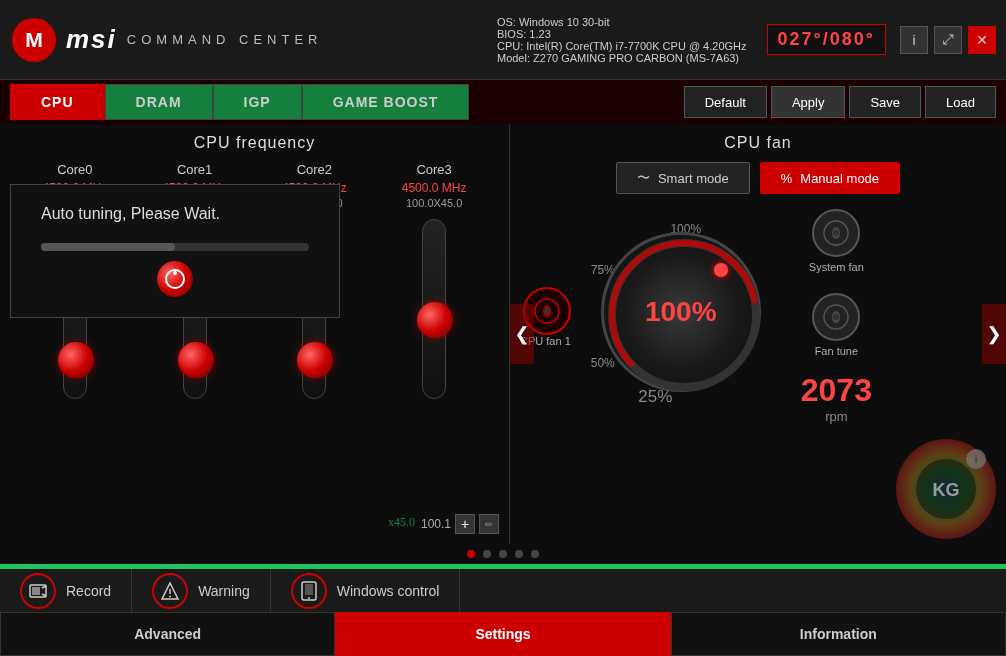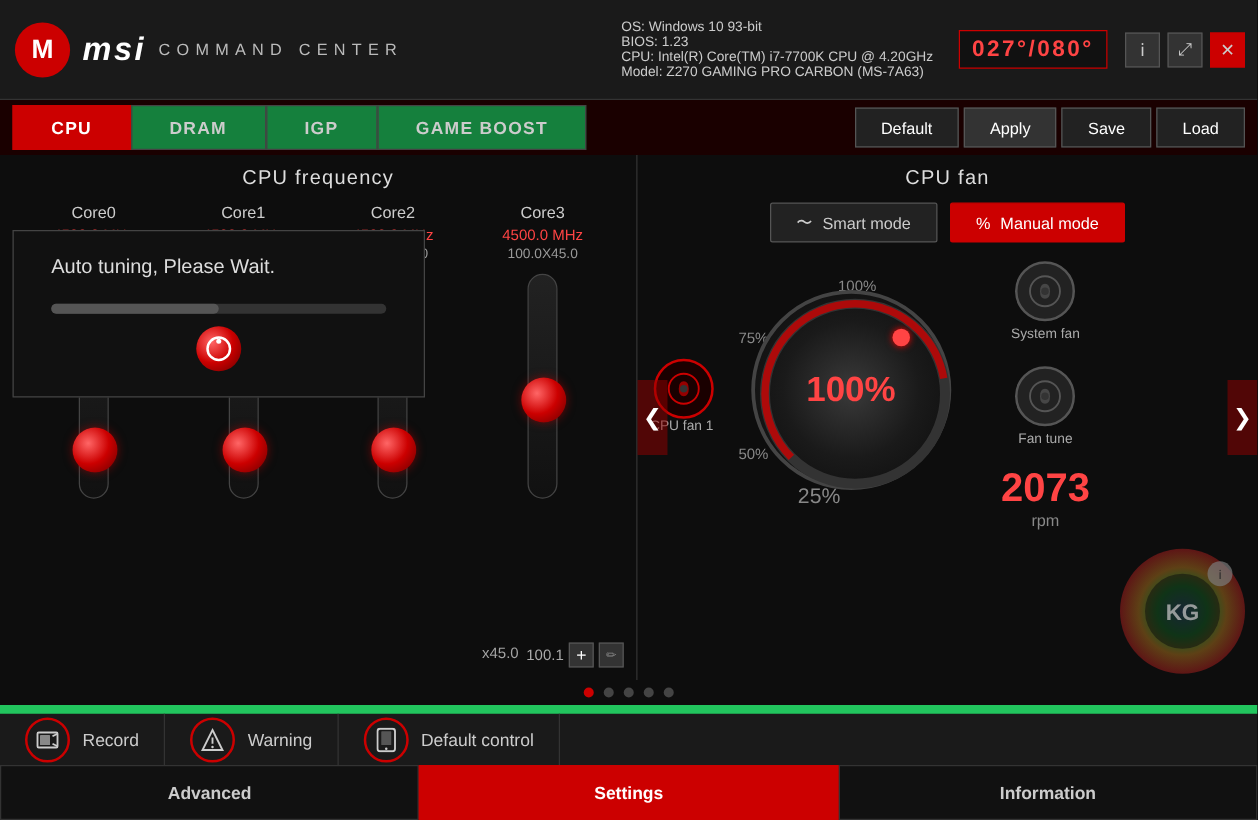"OS: Windows 10 93-bit" span { text: 93-bit -> 30-bit }
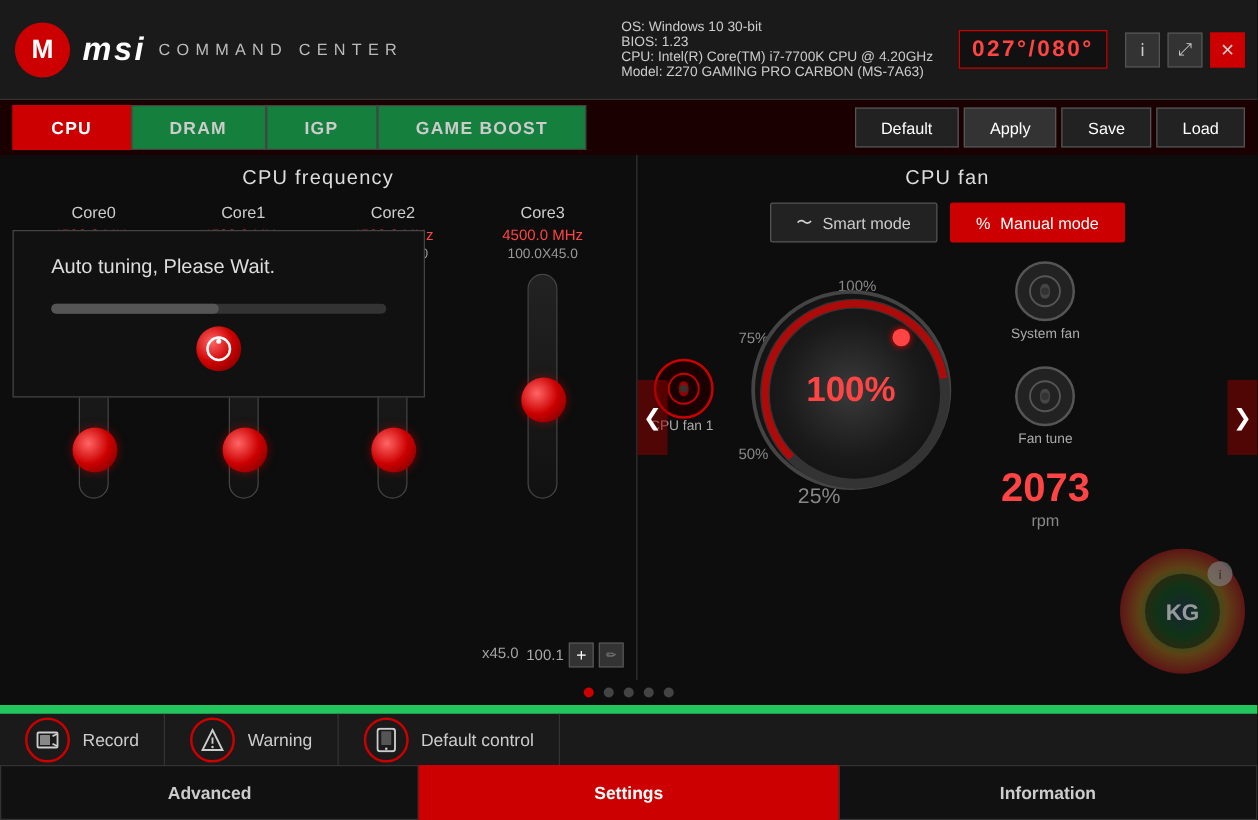"x45.0" span { color: #a3a3a3 -> #15803d; font-family: none -> Liberation Serif, serif }
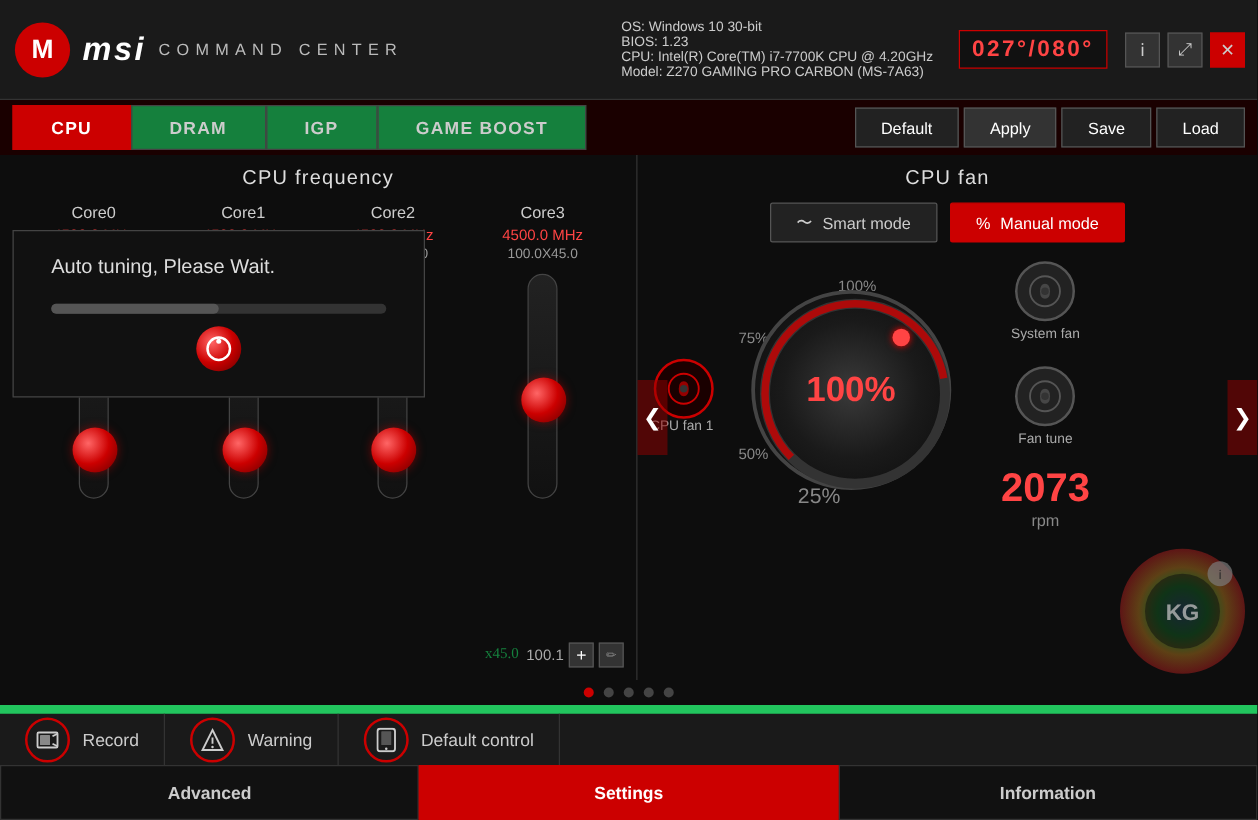"Record" .bottom-bar { border-top: 7px solid #22c55e -> 5px solid #22c55e }
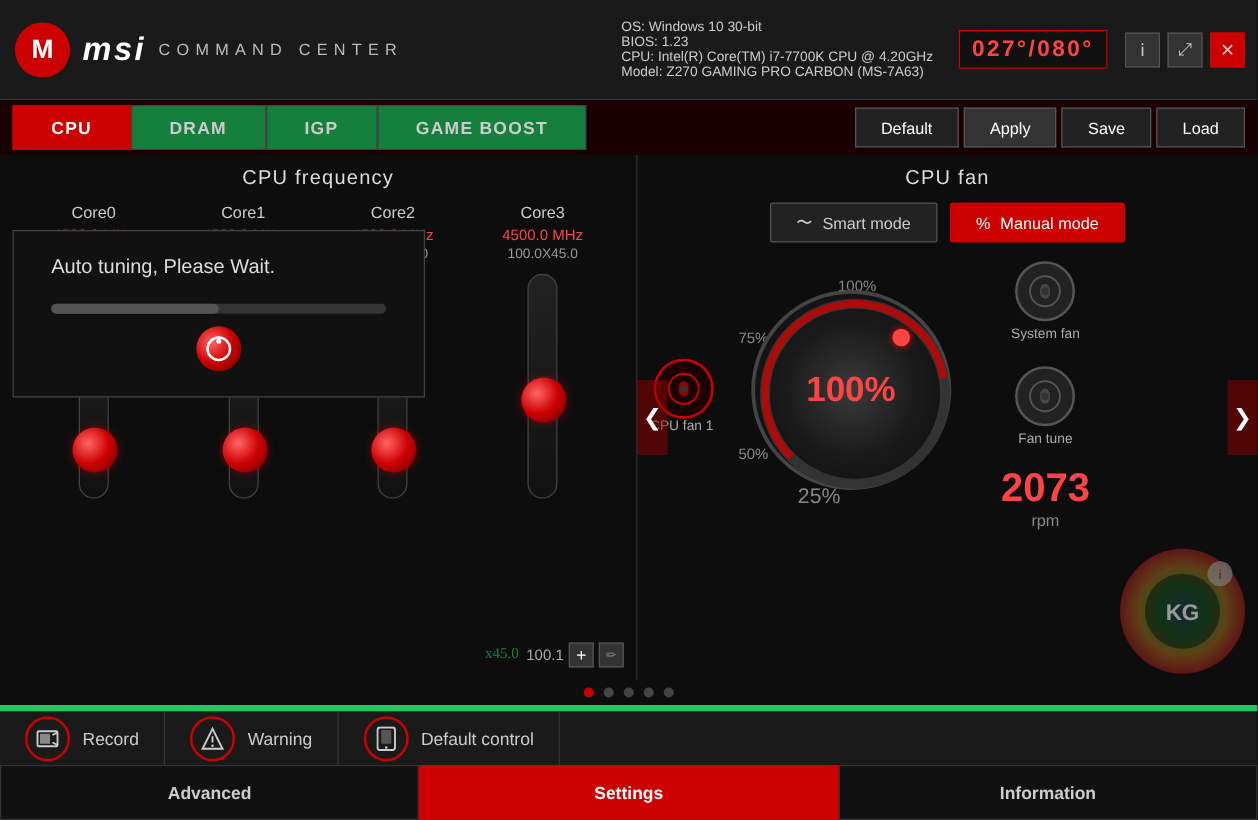"Default control" span.bottom-label { text: Default -> Windows }
